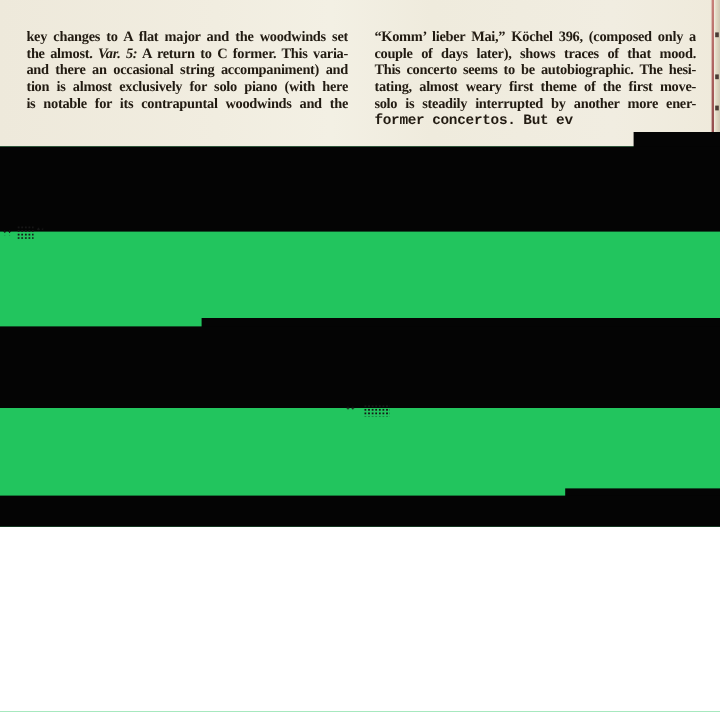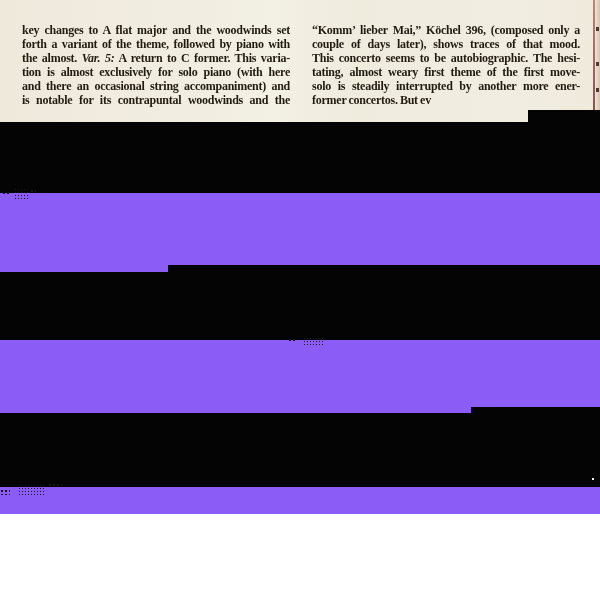"key changes to A flat" .screen { background: #8b5cf6 -> #22c55e; height: 514px -> 439px }
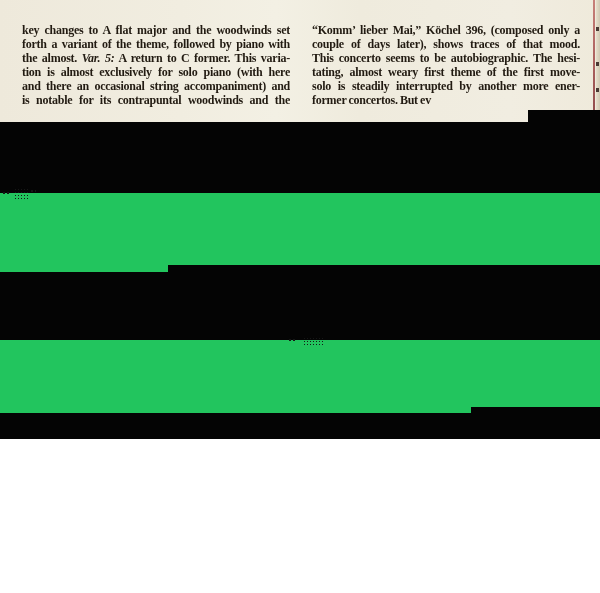"forth a variant of the" div.tline { html: <div>forth a variant of the theme, followed by piano with</div> -> none }
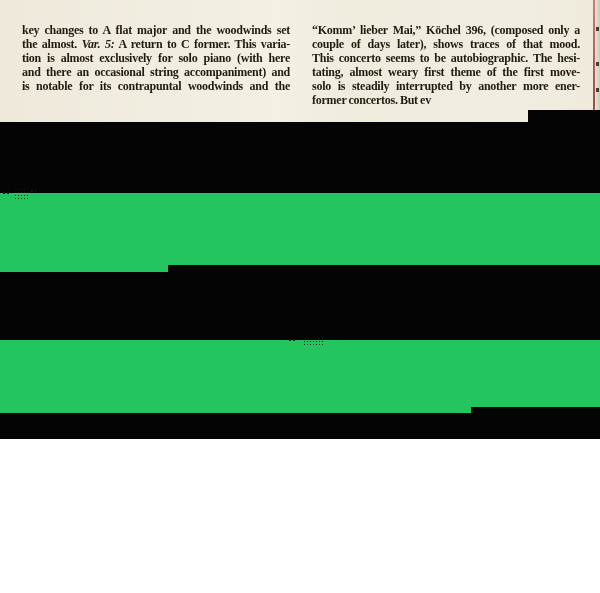"tion is almost exclusively for" div.tline { order: before "and there an occasional string" -> after "and there an occasional string" }
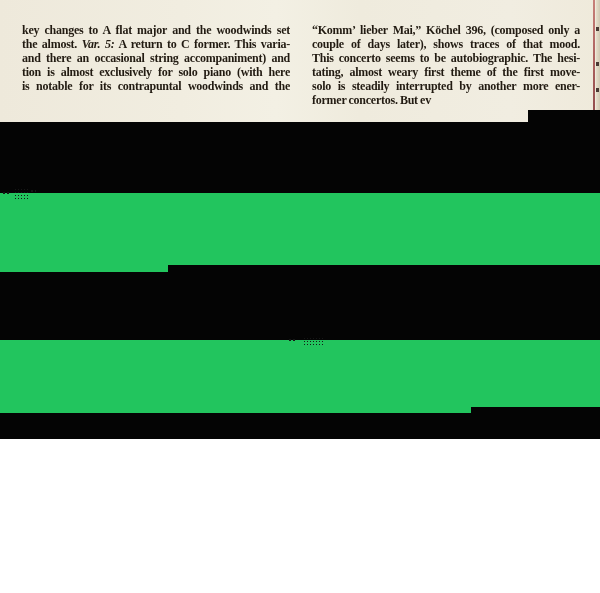"former concertos. But ev" .tline.no-just { font-family: none -> Liberation Mono, monospace }
